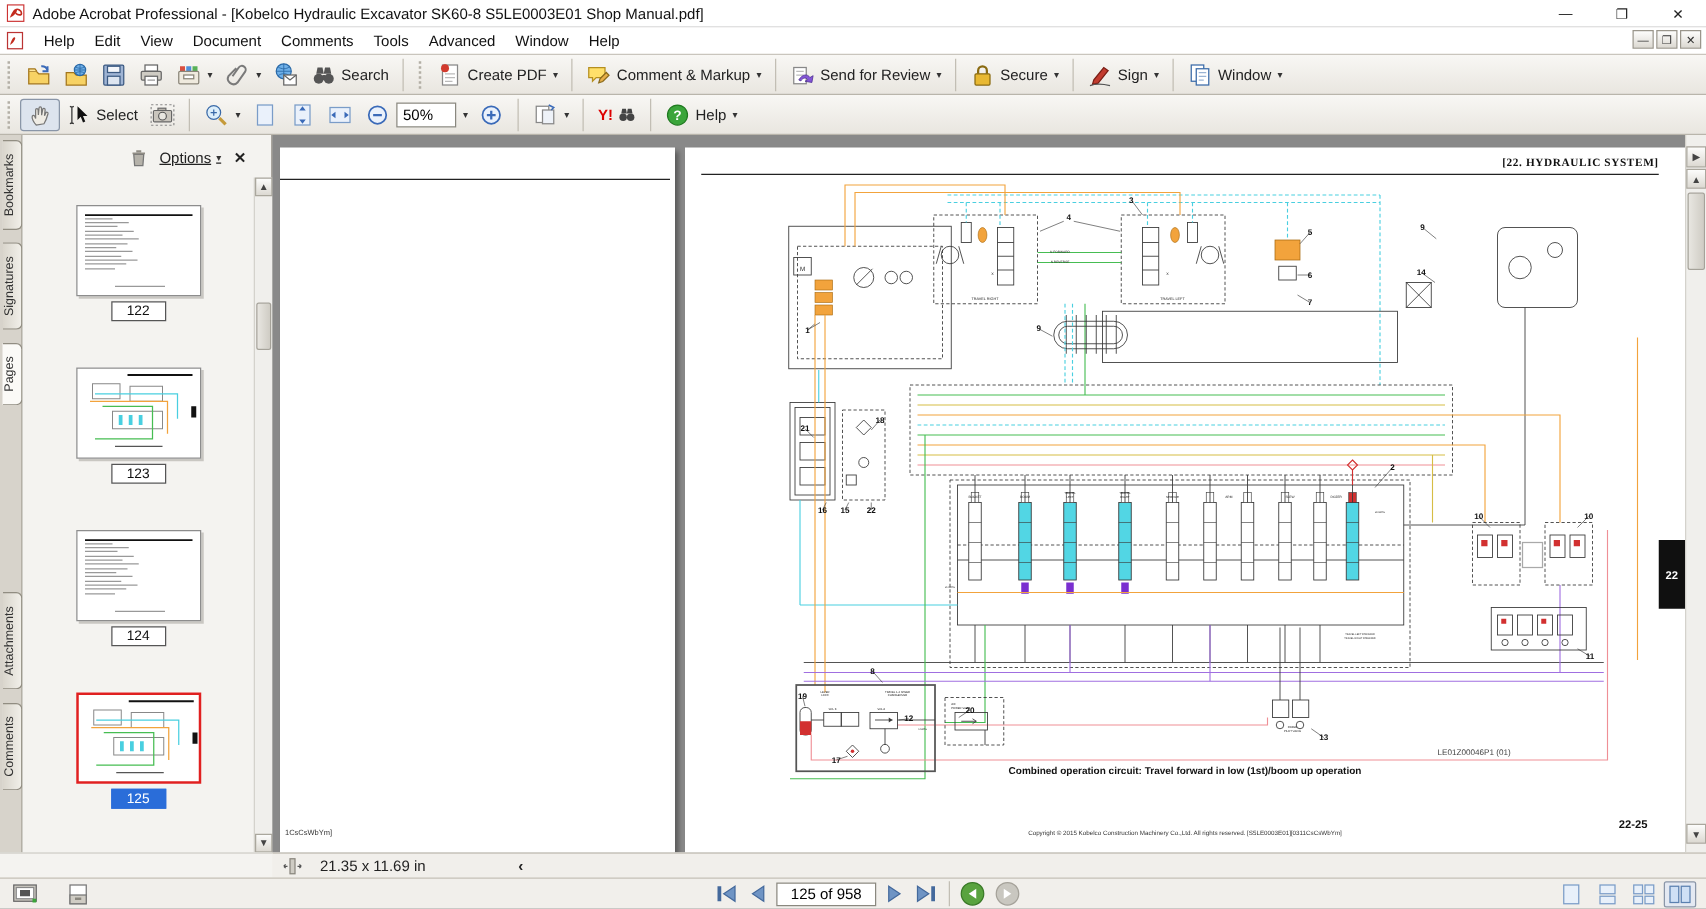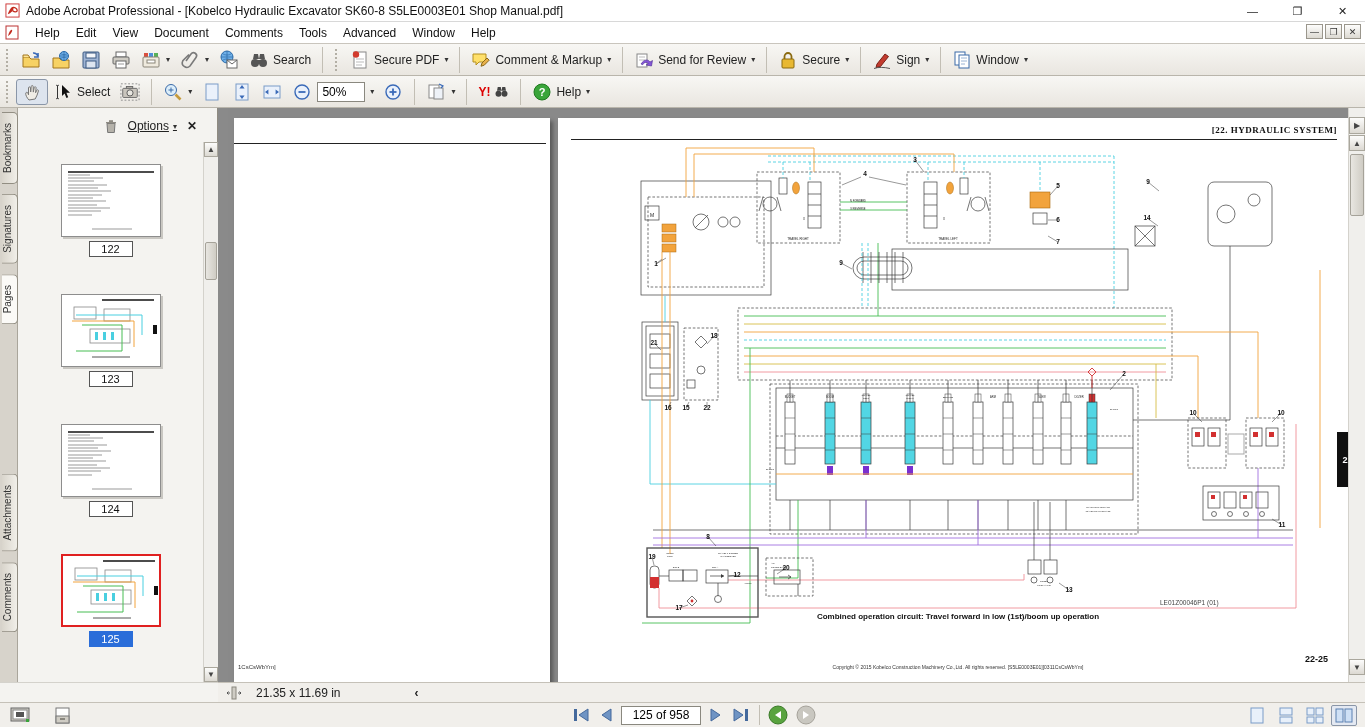"Secure PDF" span { text: Secure -> Create }
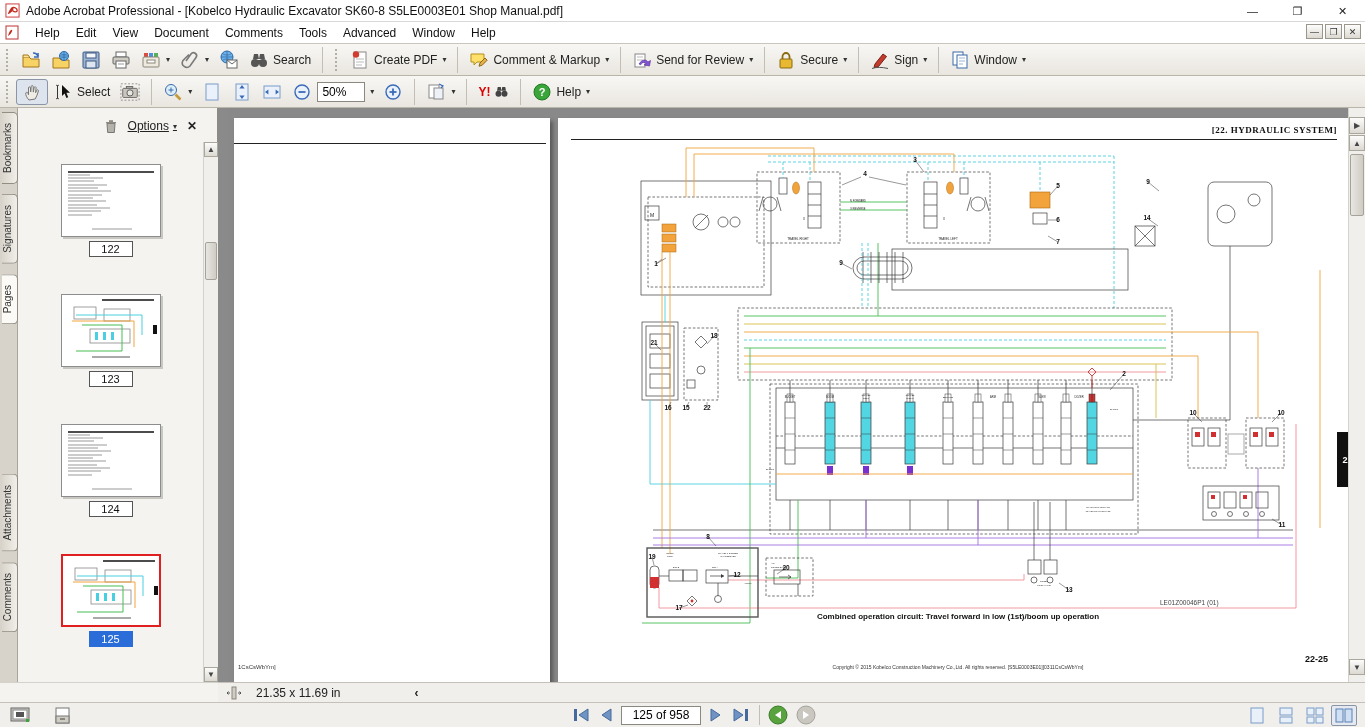"[22. HYDRAULIC SYSTEM]" #docpane { margin-left: 10px -> none }
